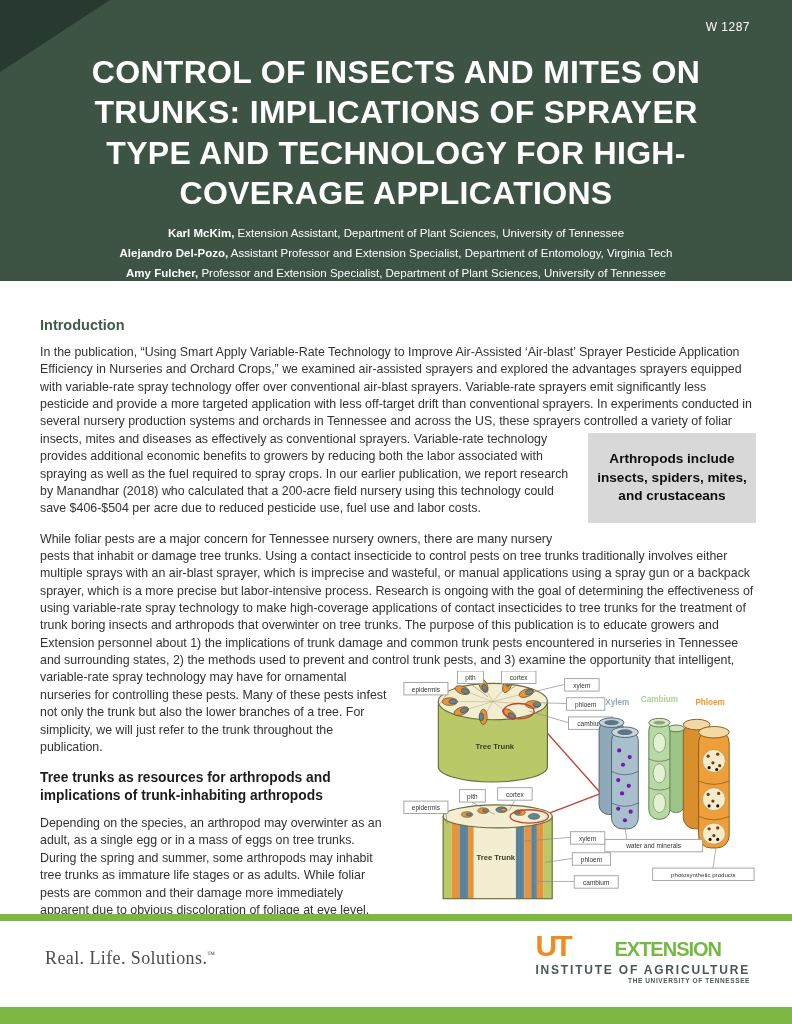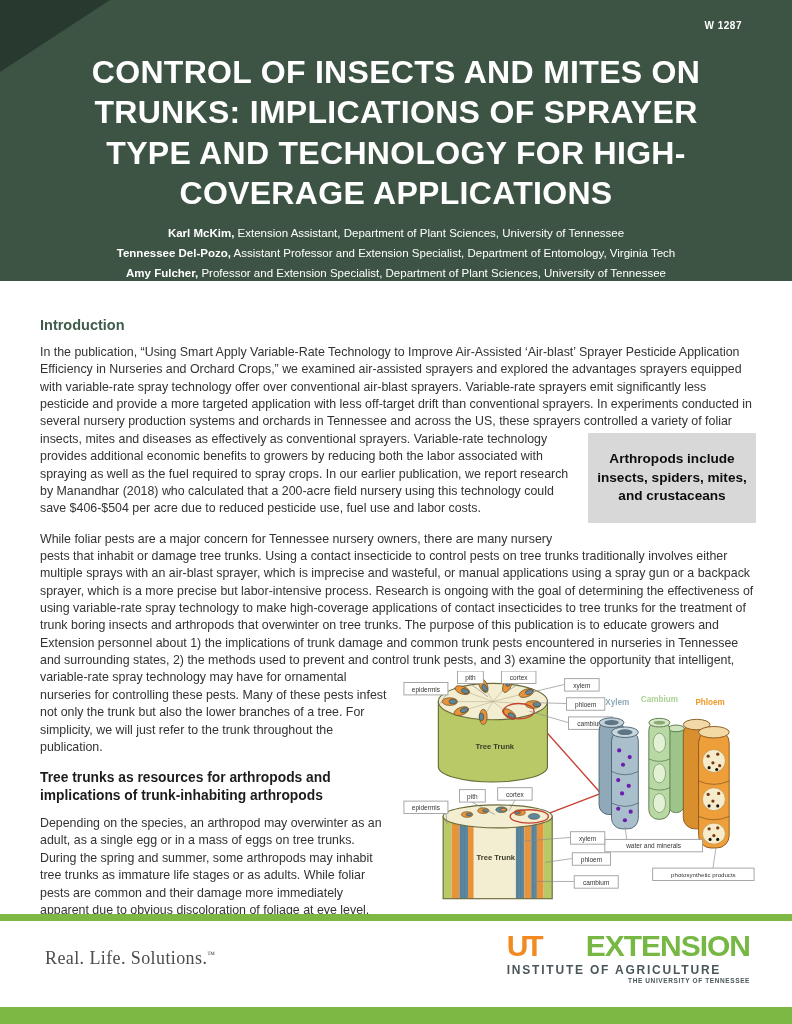"W 1287" .pub-number { font-size: 10px -> 12px; font-weight: bold -> normal; right: 50px -> 42px }
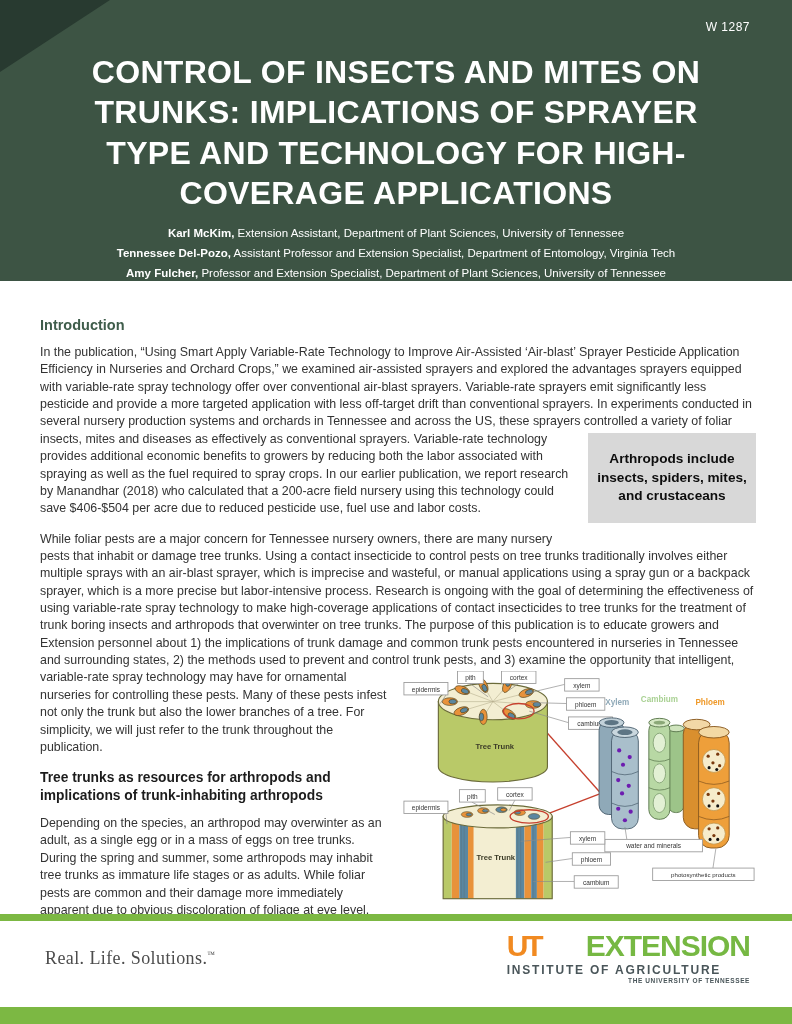"Tennessee Del-Pozo," b { text: Tennessee -> Alejandro }
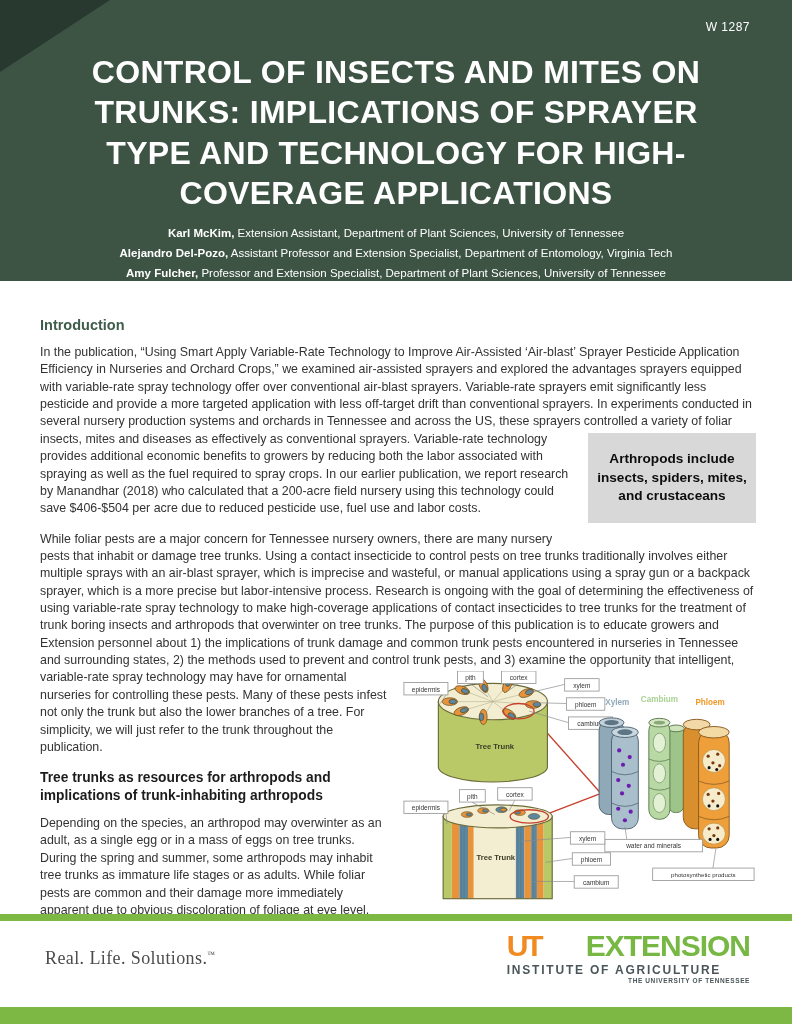"EXTENSION" .logo-ext { font-size: 30px -> 20px }
